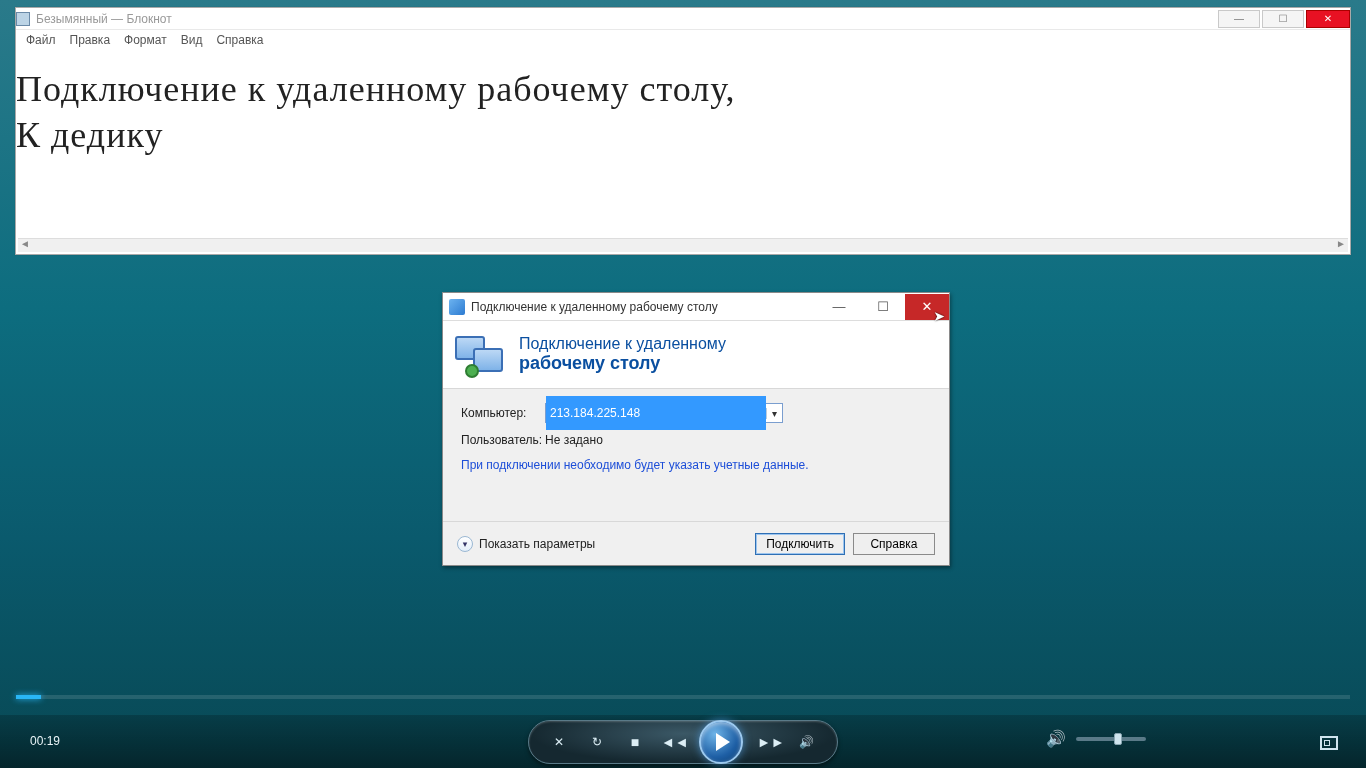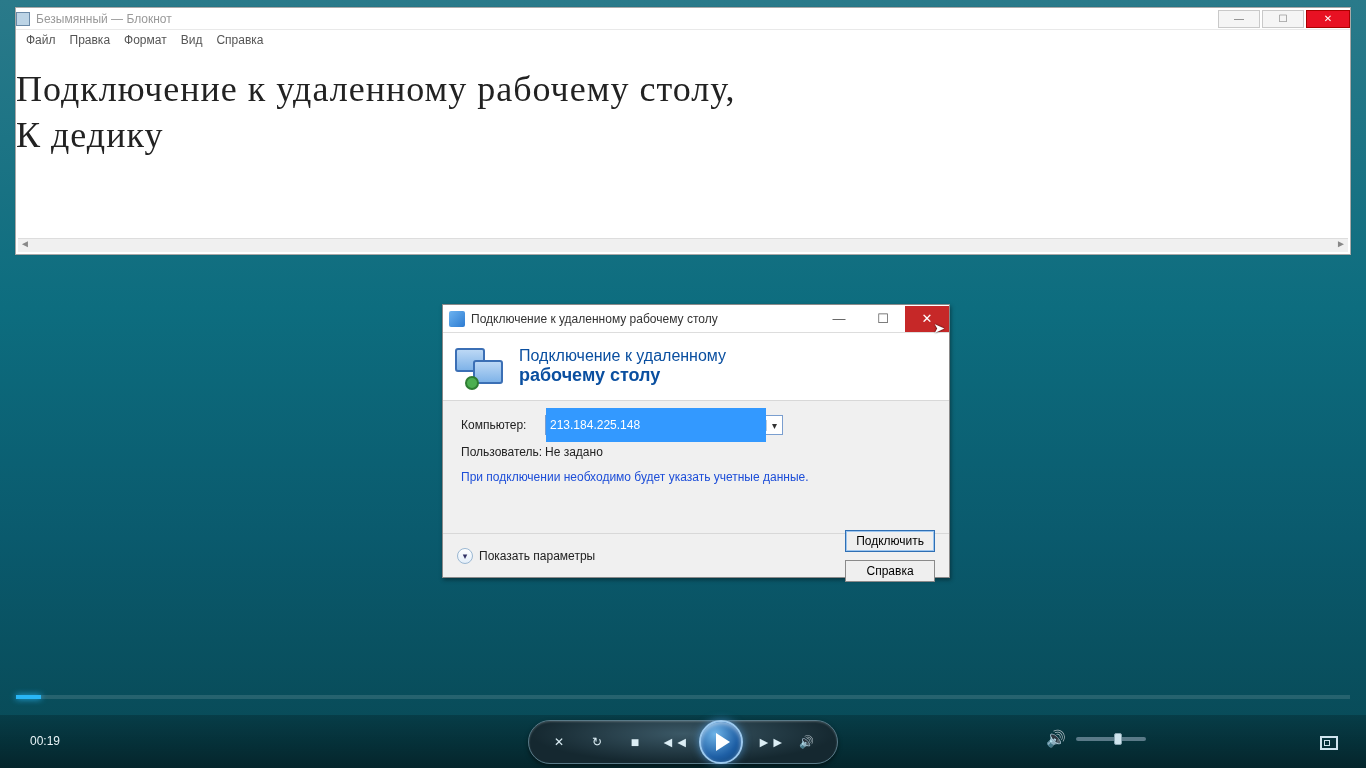"Подключение к удаленному рабочему столу" .rdp { top: 304px -> 292px }
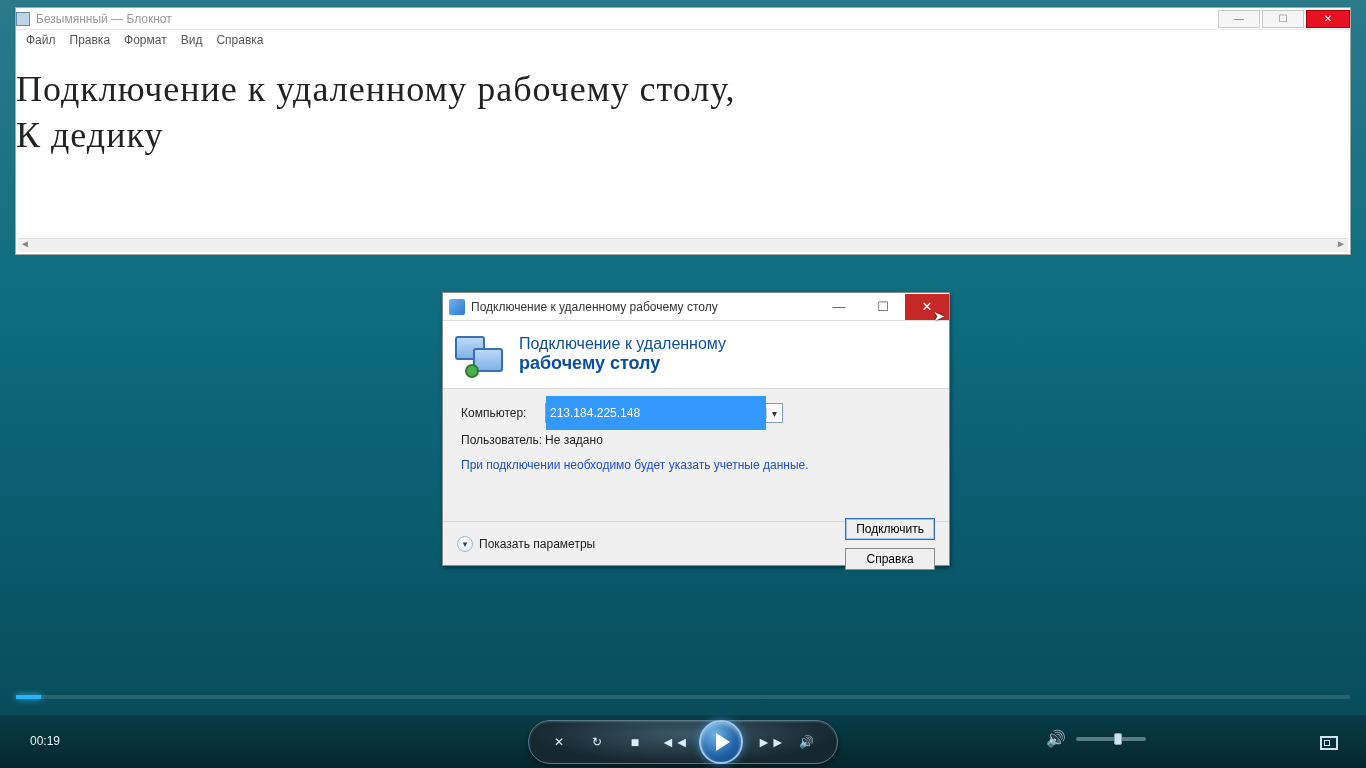"Подключить" .rdp-buttons { flex-direction: column -> none }
